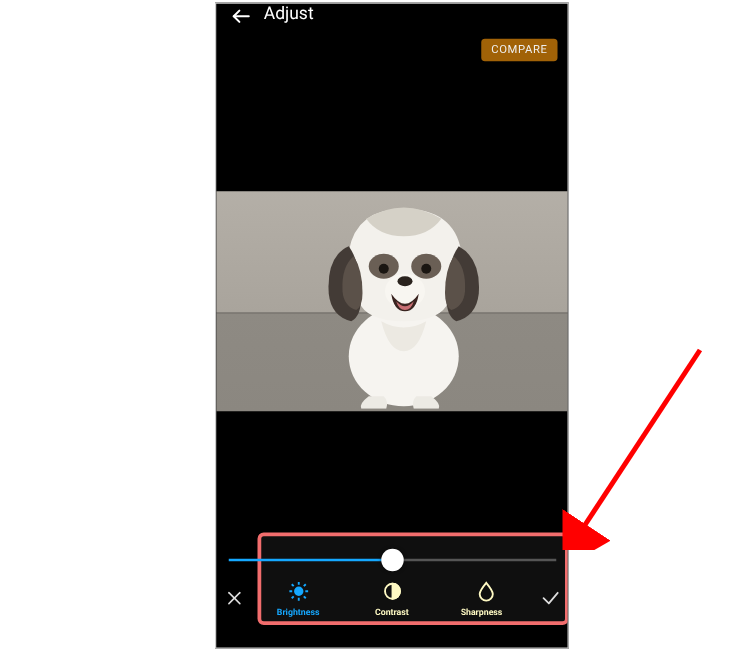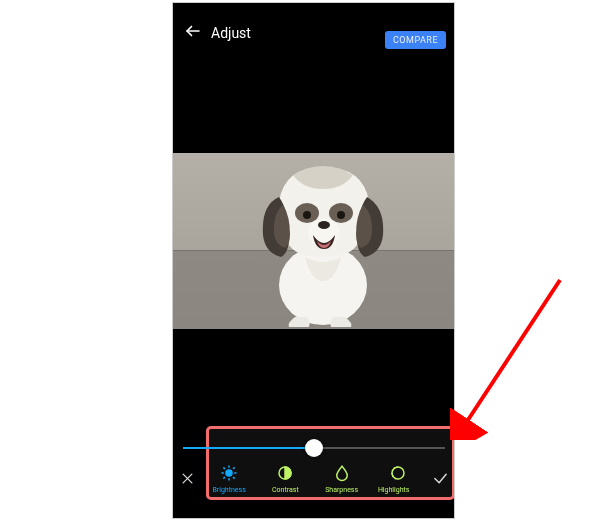"Adjust" .topbar { align-items: flex-end -> flex-start }
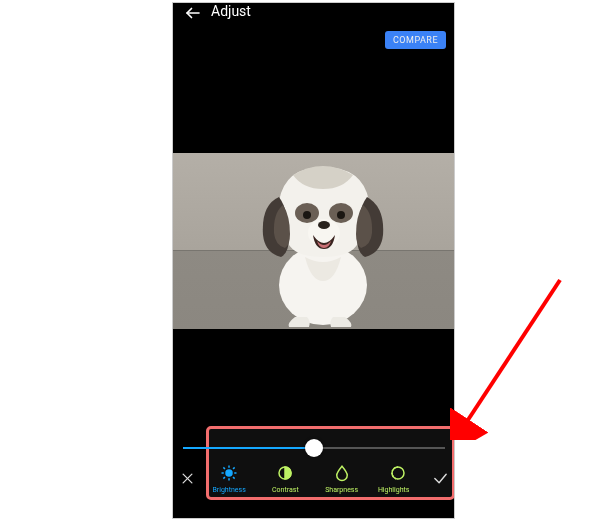"COMPARE" .compare { background: #3b82f6 -> #a16207 }
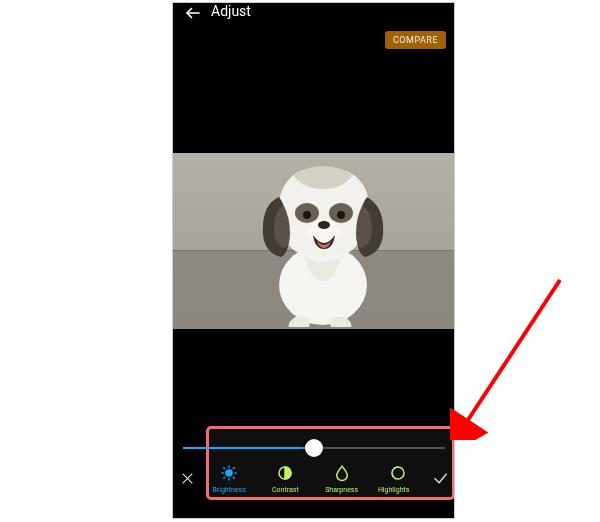"Brightness" .tool .lbl { font-weight: none -> bold }
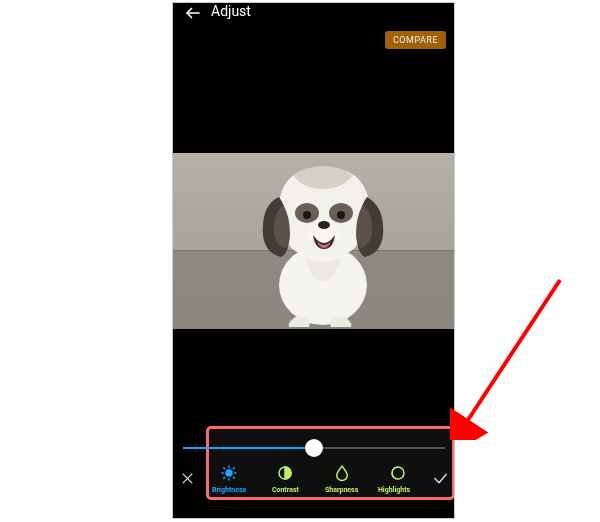"Contrast" .tool { color: #bef264 -> #fef9c3 }
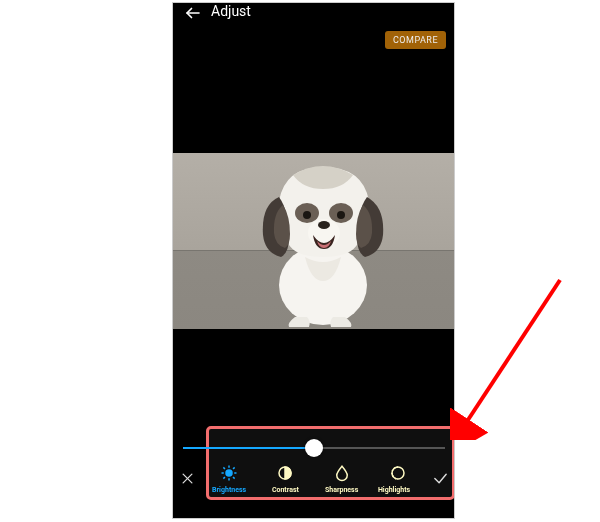"Highlights" div.tool { html: <div> <span> <svg> <circle></circle> <path></path> </svg> </span> <span>Highlights</span> </div> -> none }
